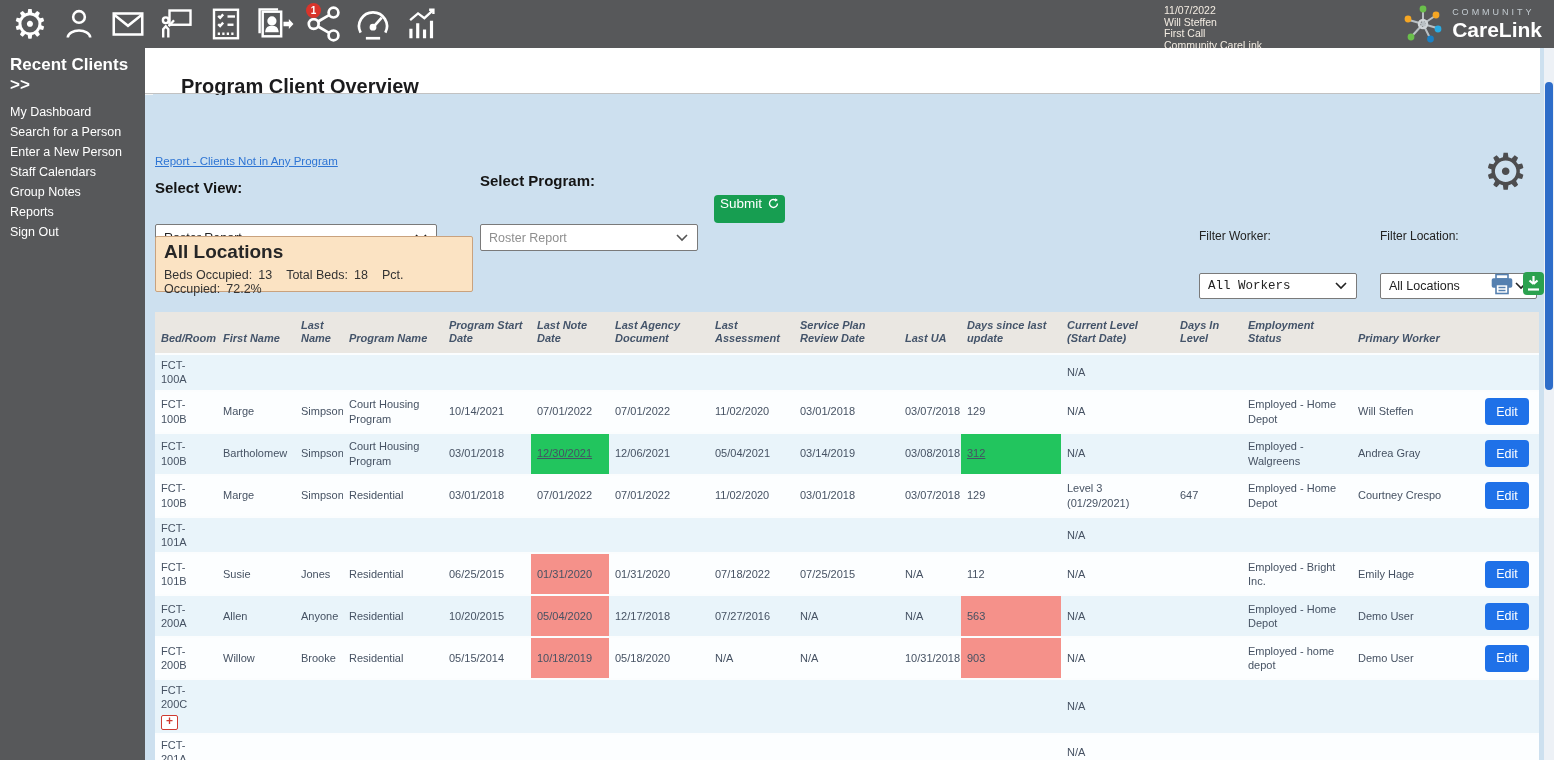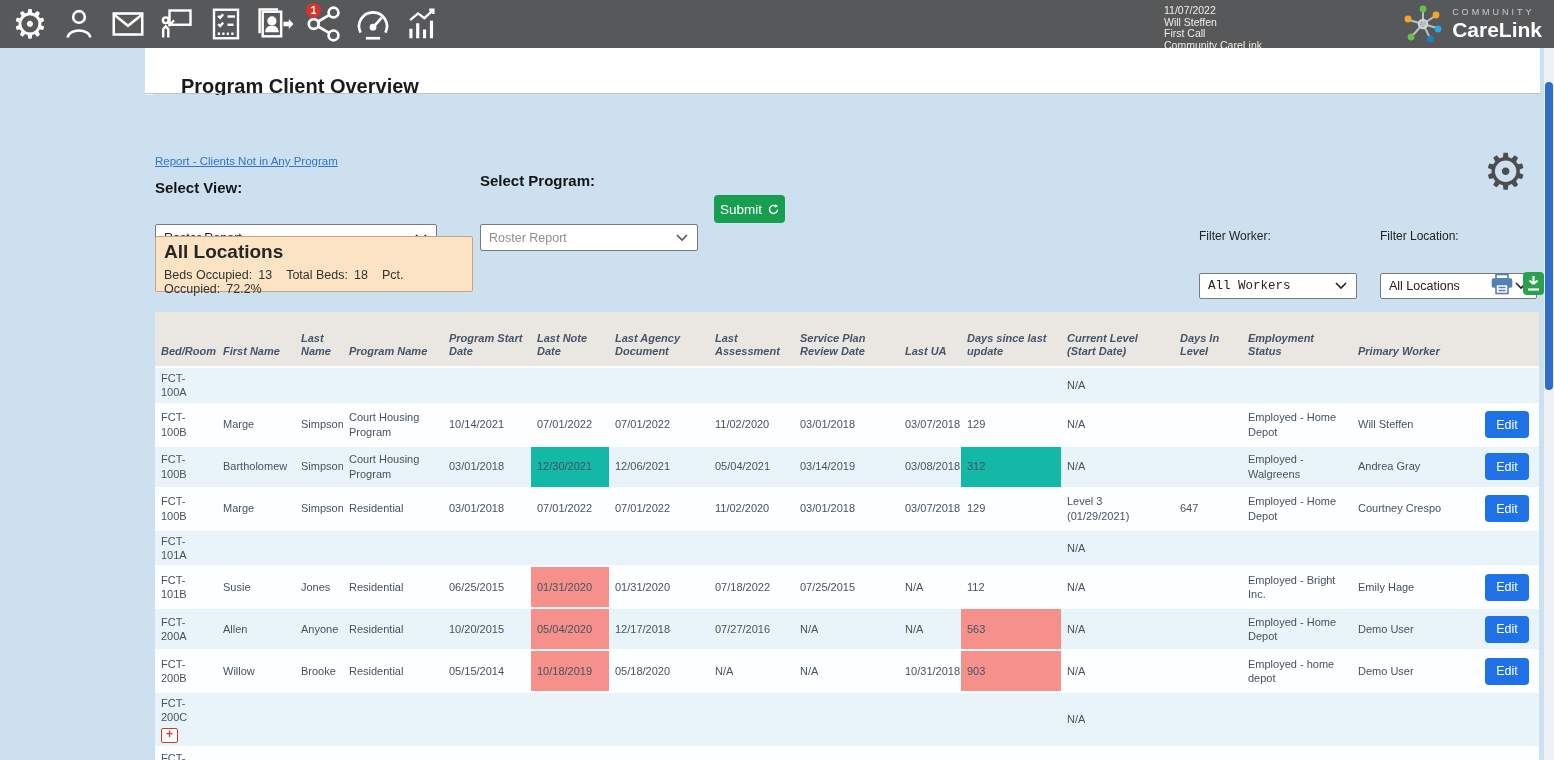"Recent Clients >>" aside.sidebar { html: none -> <aside> <div>Recent Clients &gt;&gt;</div> <nav> <div>My Dashboard</div> <div>Search for a Person</div> <div>Enter a New Person</div> <div>Staff Calendars</div> <div>Group Notes</div> <div>Reports</div> <div>Sign Out</div> </nav> </aside> }
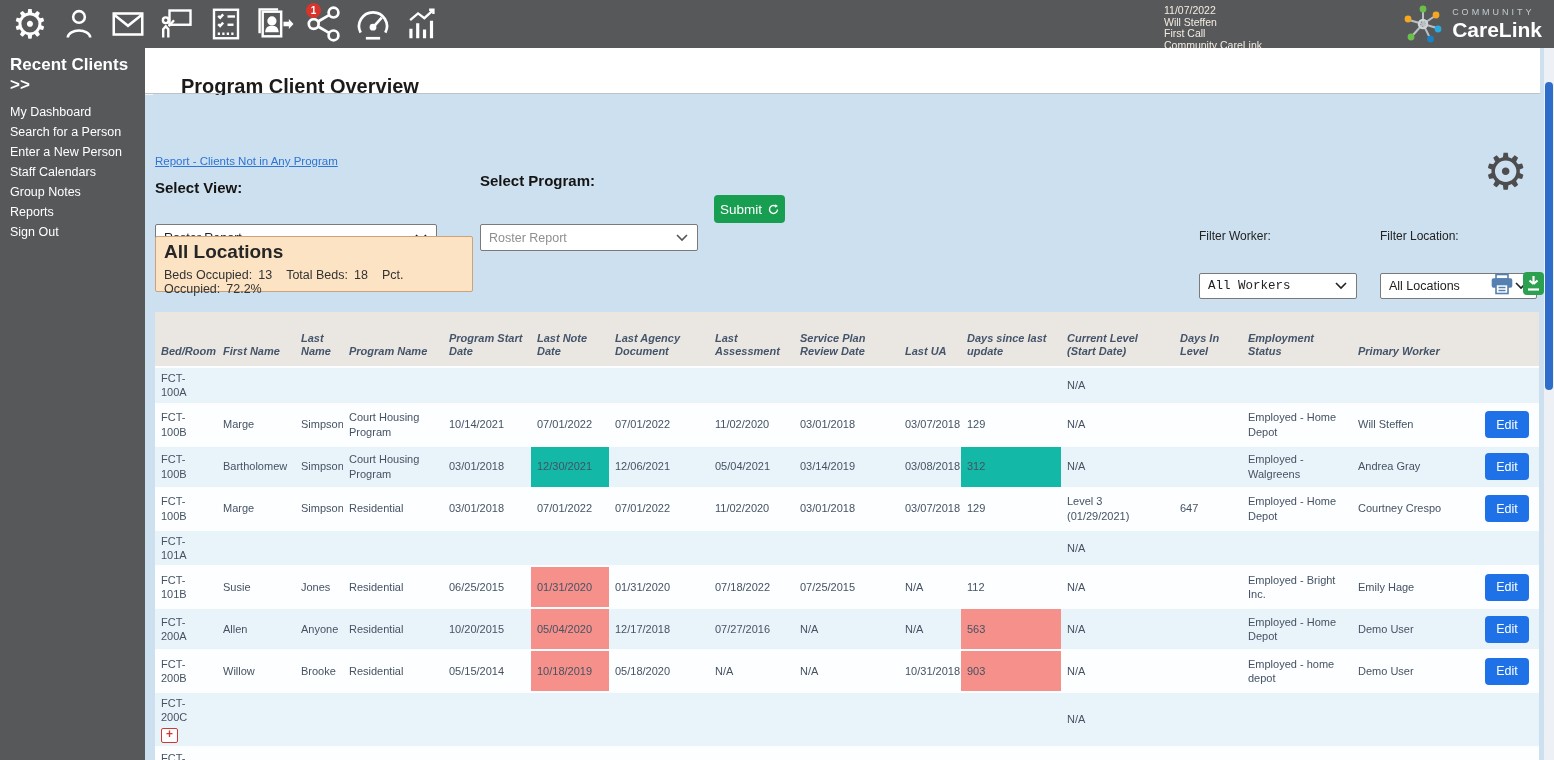"Submit" .submit-btn { align-items: center -> none }
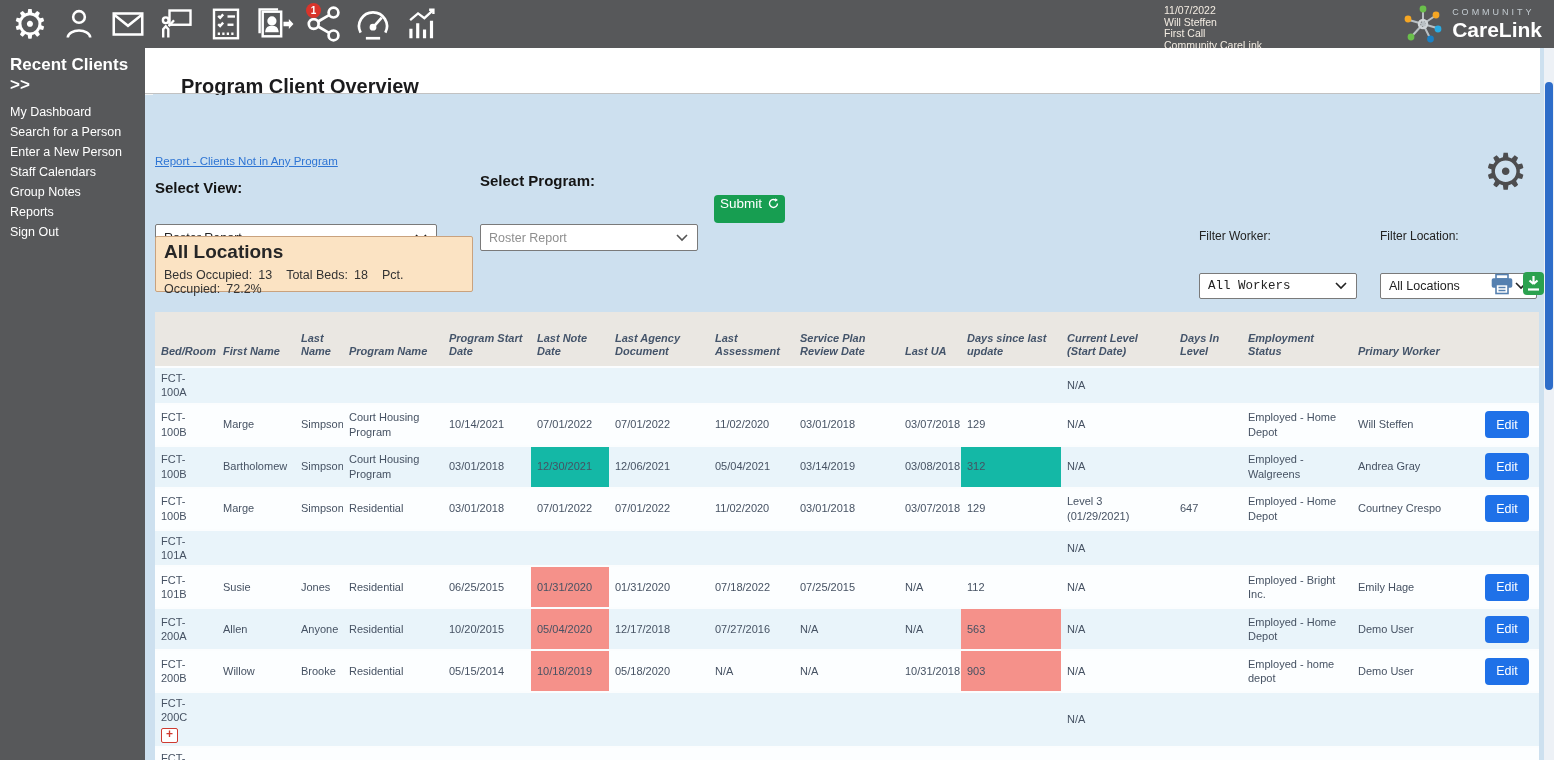"Last Name" .roster th { height: 55px -> 42px }
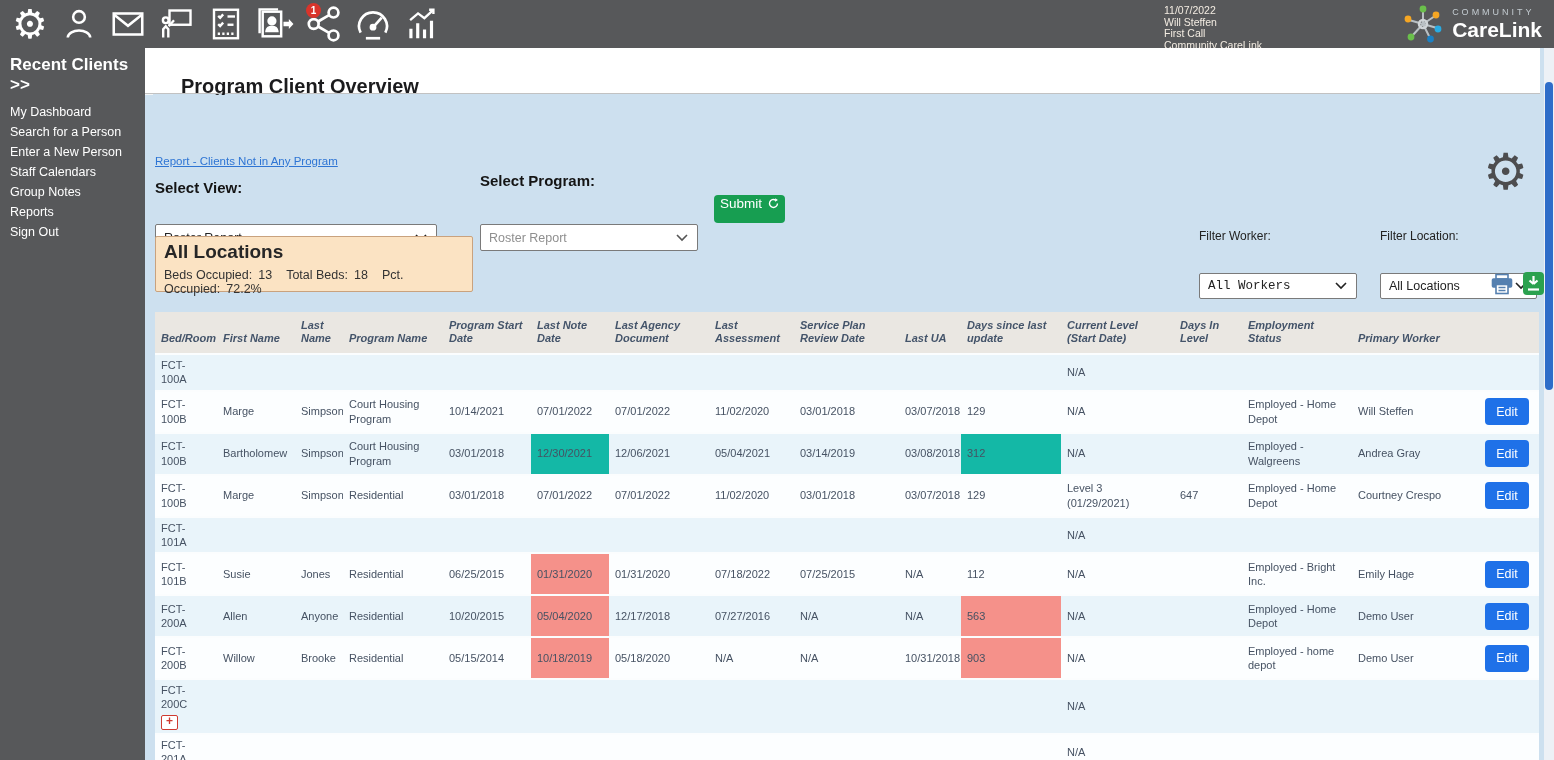"12/30/2021" td.hl-yellow { background: #14b8a6 -> #22c55e; text-decoration: none -> underline }
